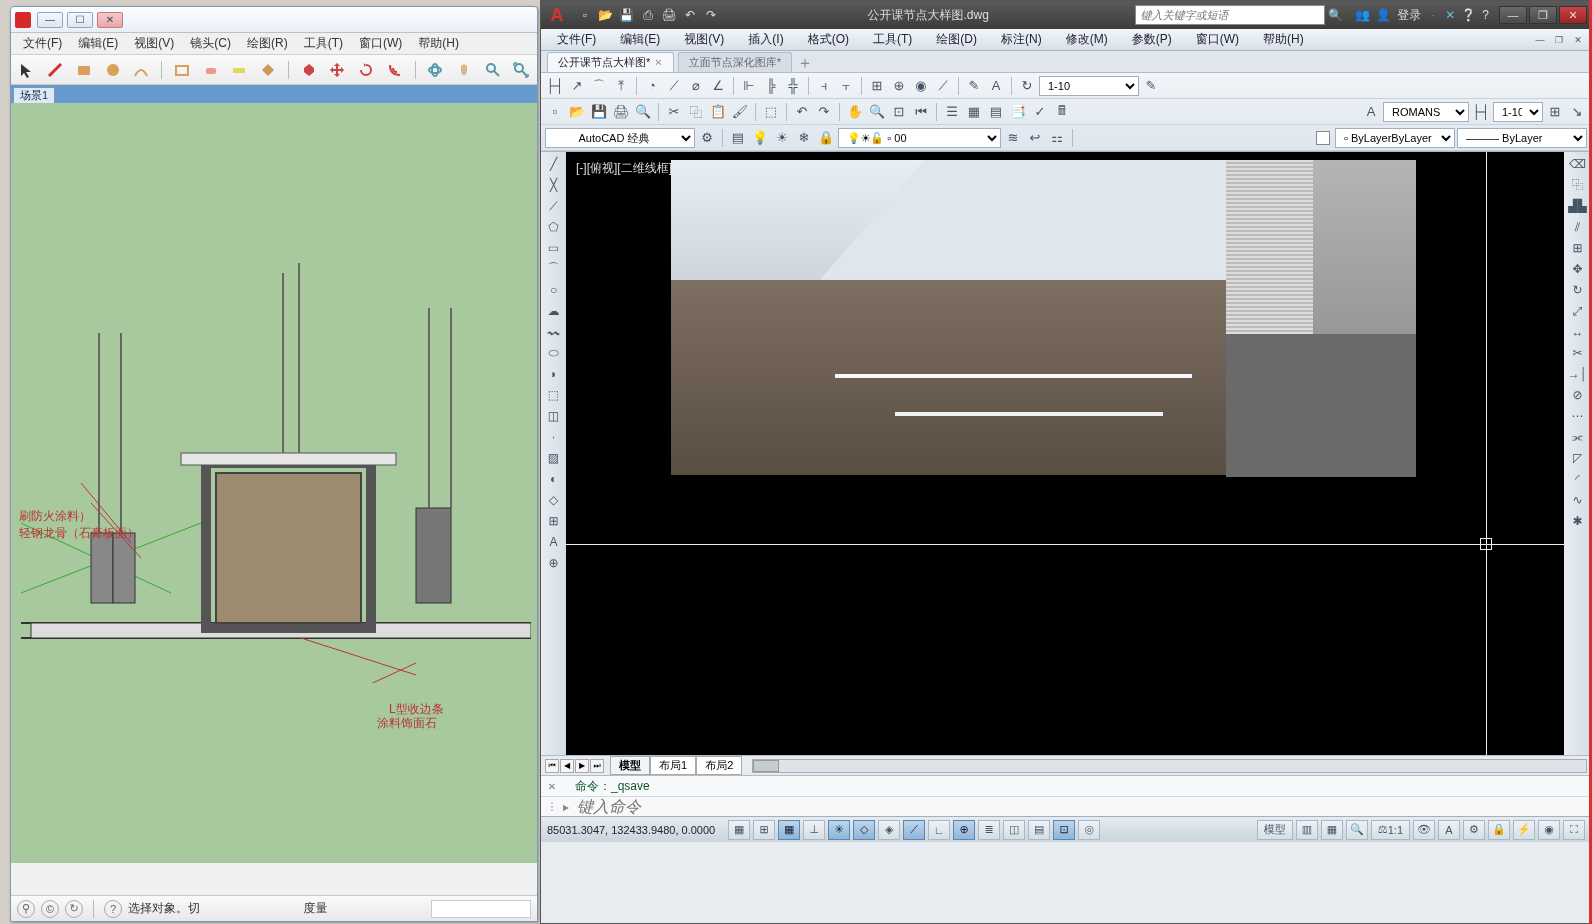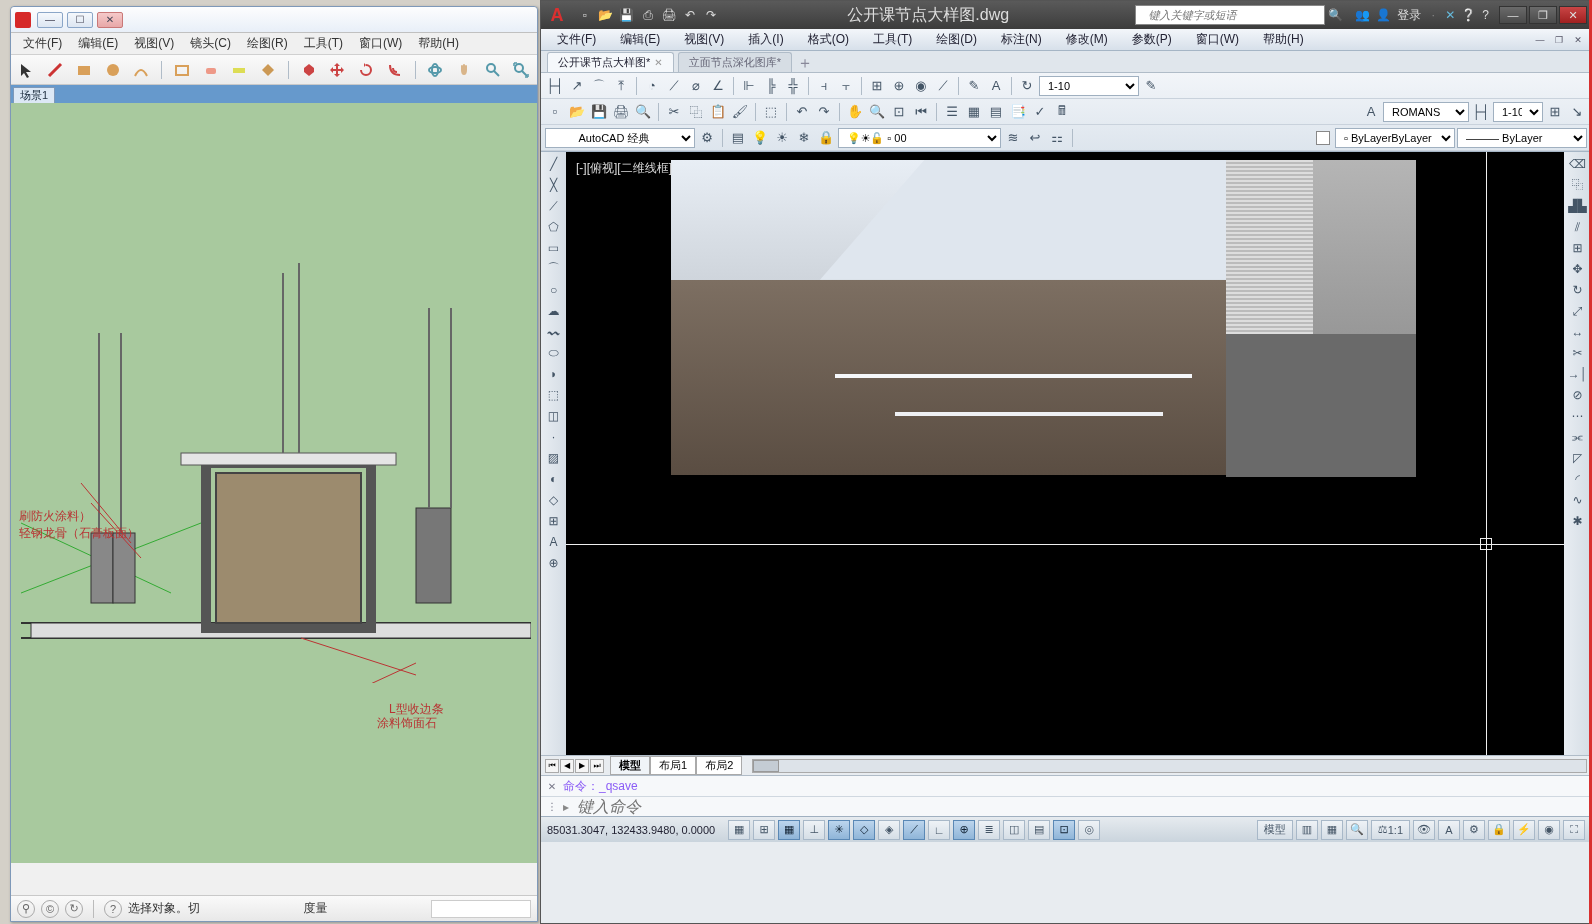"公开课节点大样图.dwg" .acad-doctitle { font-size: 16px -> 12px }
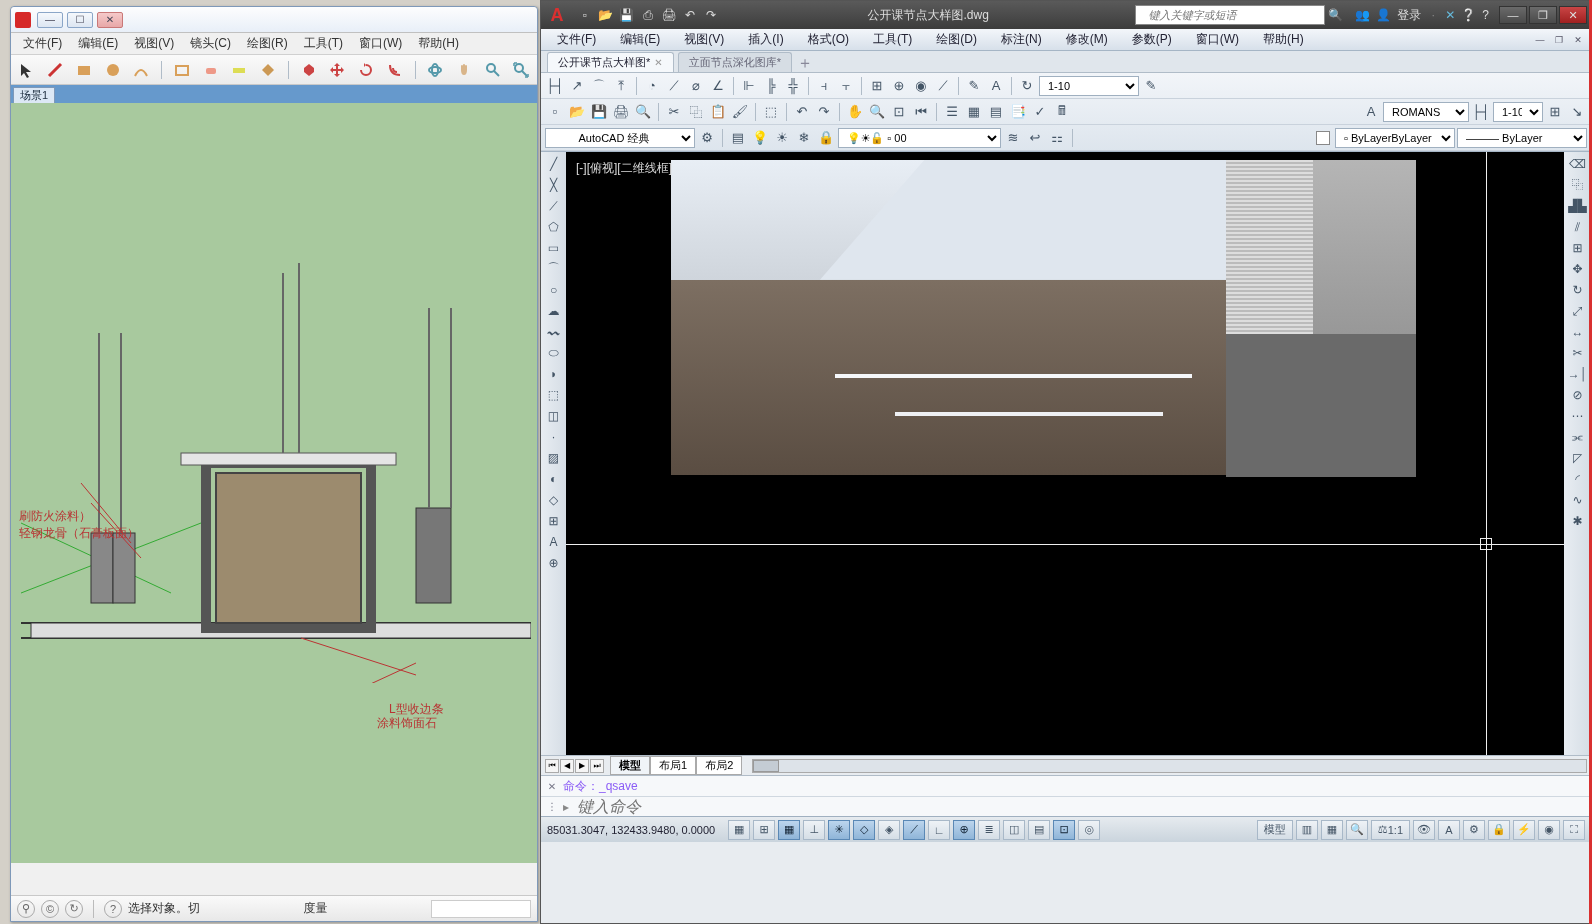"键入关键字或短语" .acad-search { padding: 0 12px -> 0 4px }
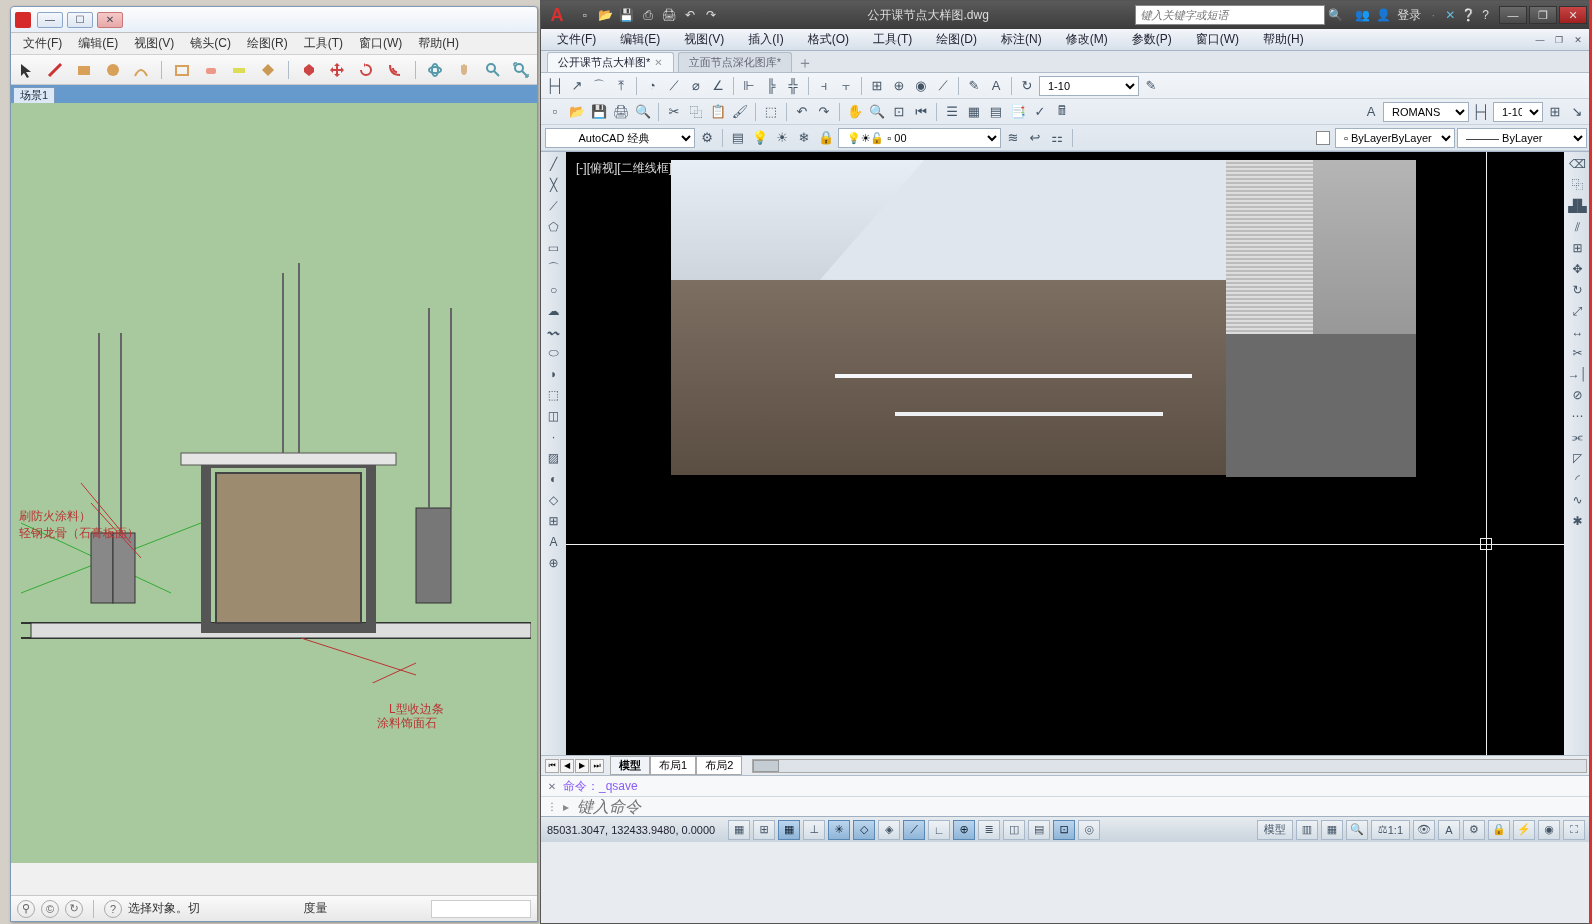"命令：_qsave" .cmd-history { color: #8b5cf6 -> #14532d; margin-left: none -> 12px }
